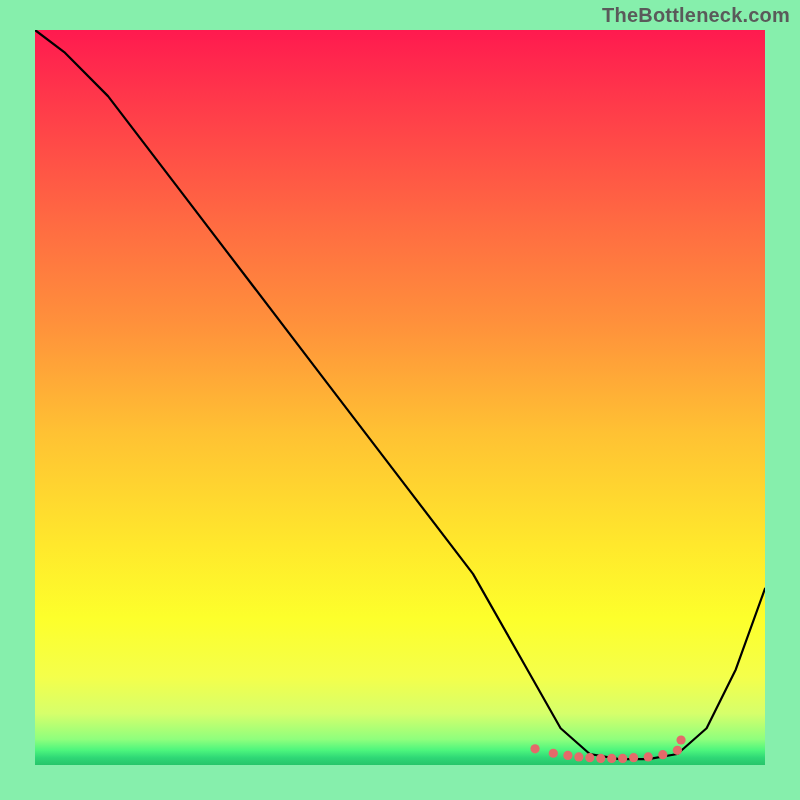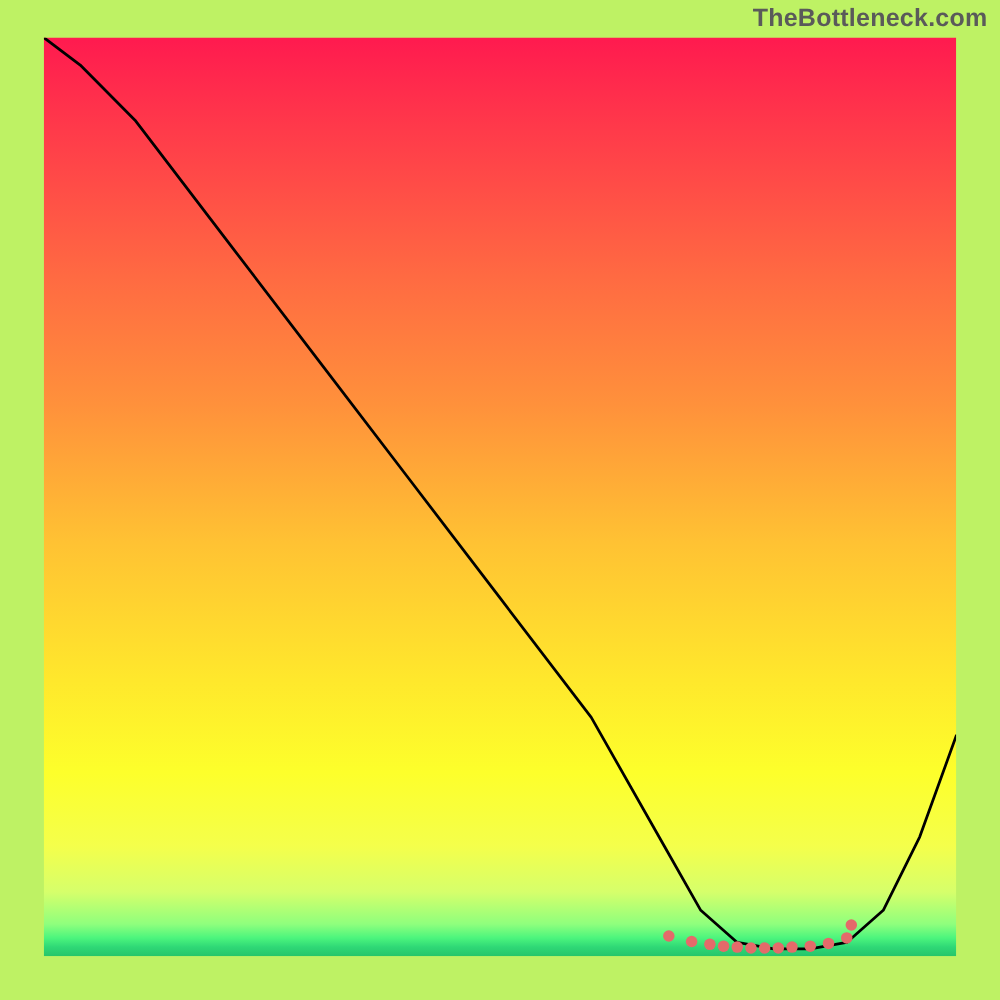"TheBottleneck.com" .outer { background: #bef264 -> #86efac }
